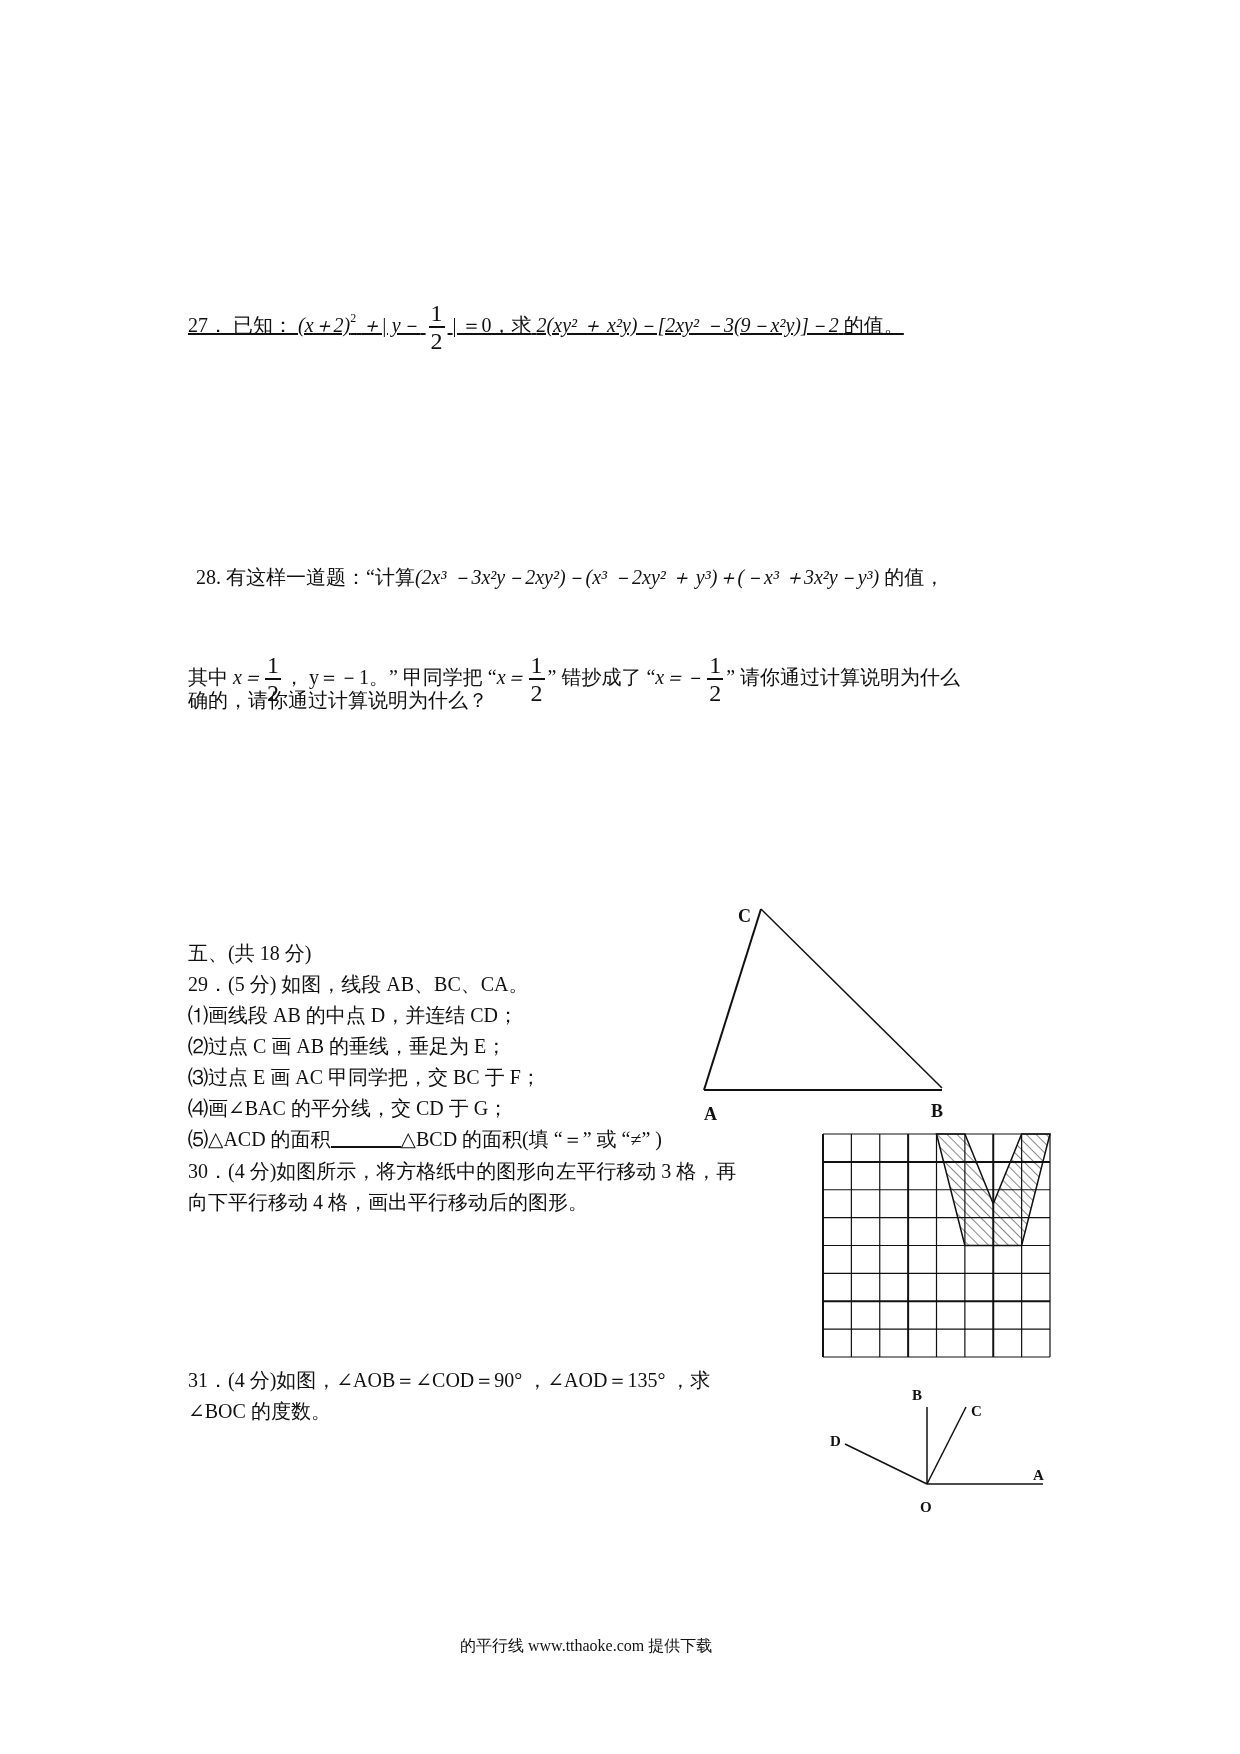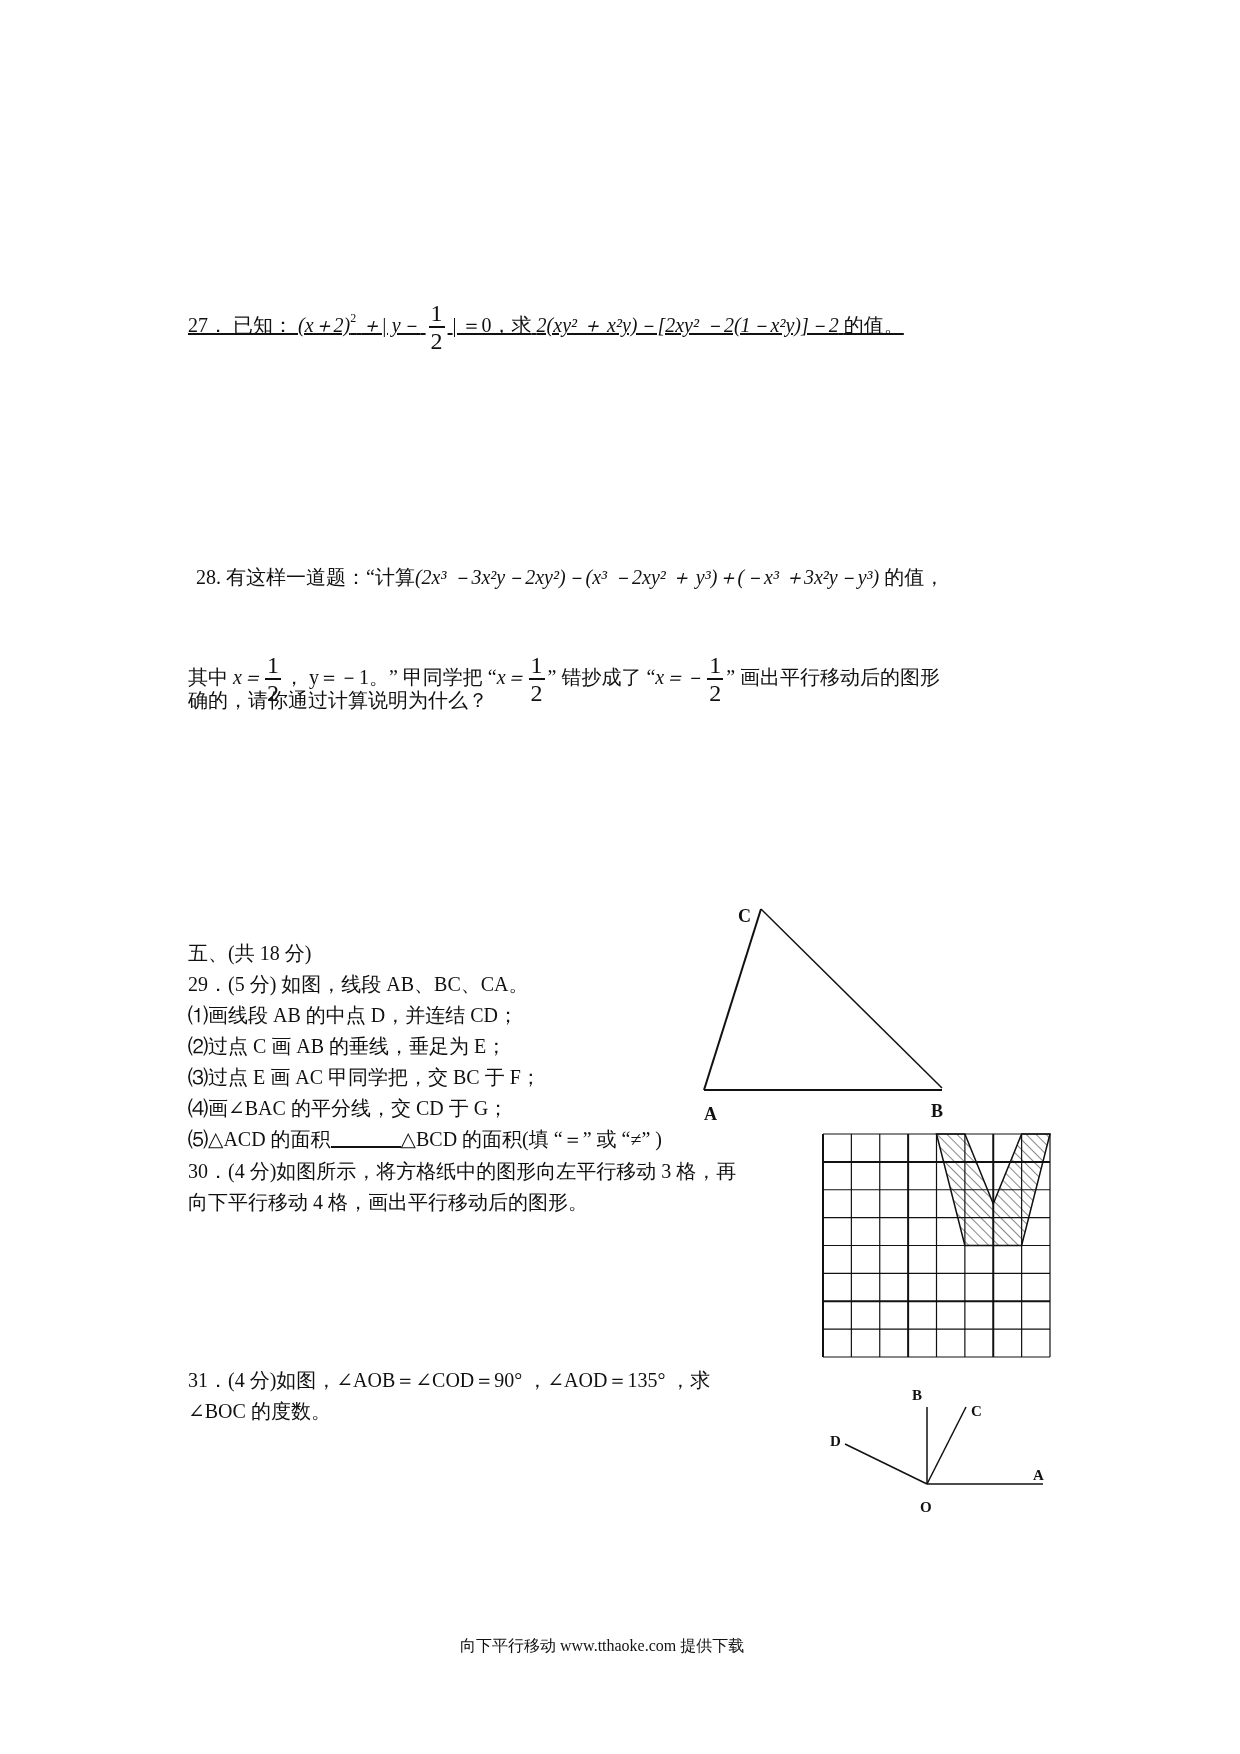"2(xy² ＋ x²y)－[2xy² －2(1－x²y)]－2" span.m { text: 2(1 -> 3(9 }
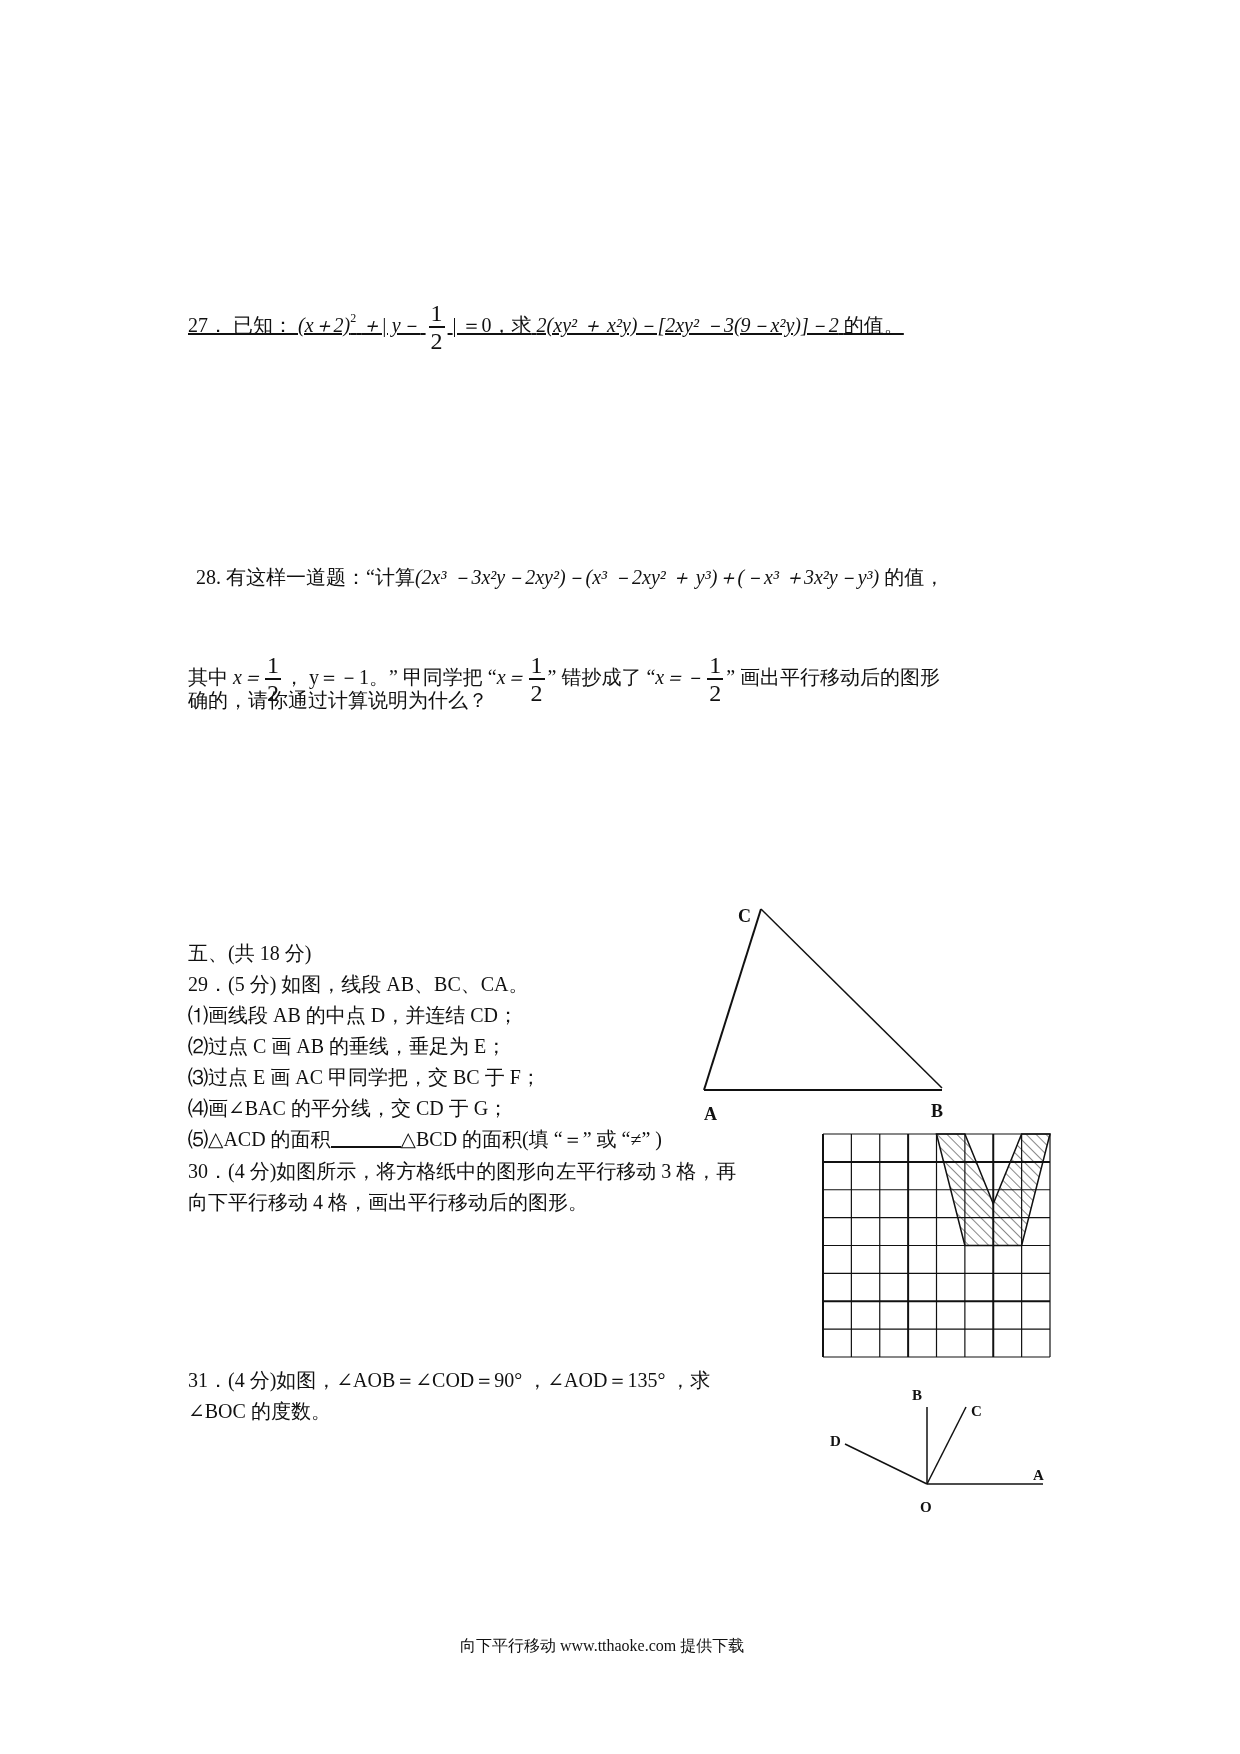"” 画出平行移动后的图形" span { text: 画出平行移动后的图形 -> 请你通过计算说明为什么 }
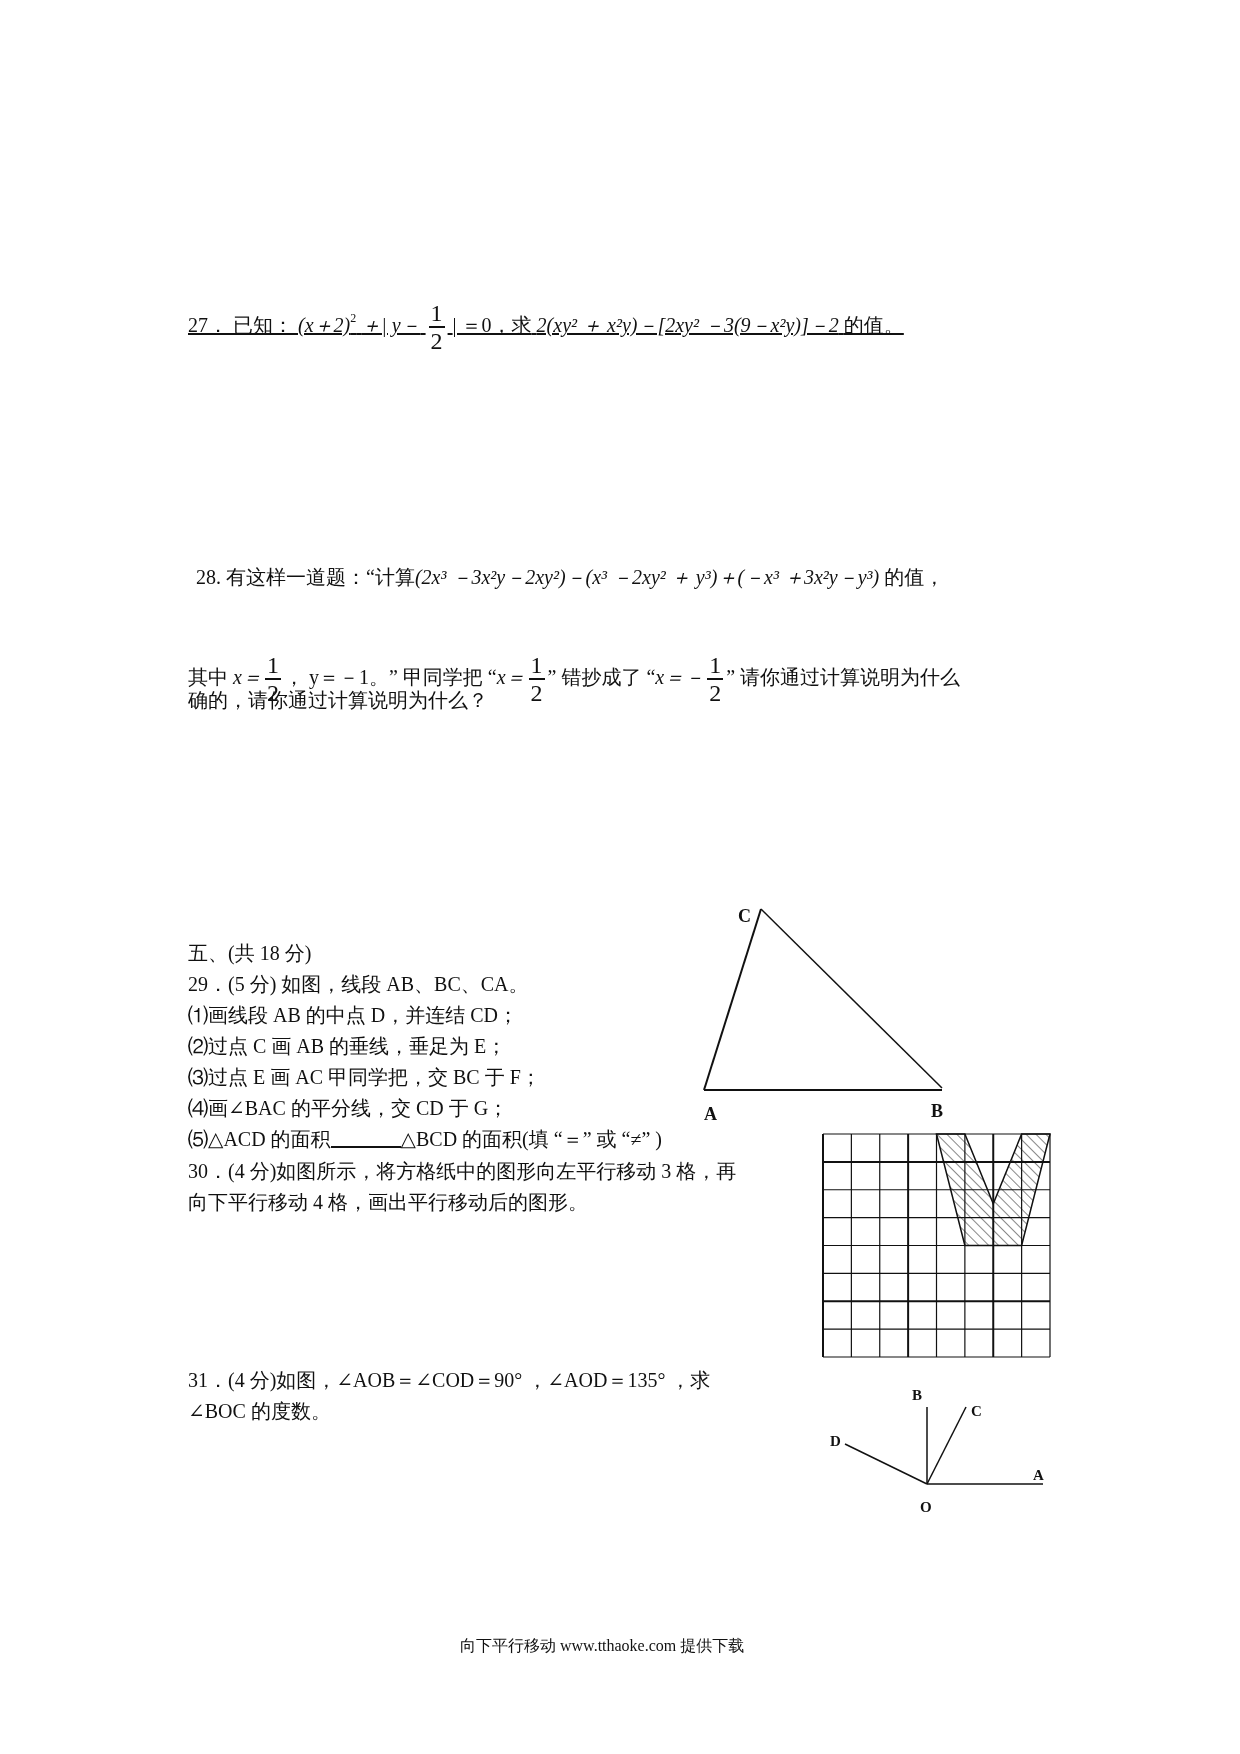"向下平行移动 www.tthaoke.com 提供下载" div.footer { text: 向下平行移动 -> 的平行线 }
